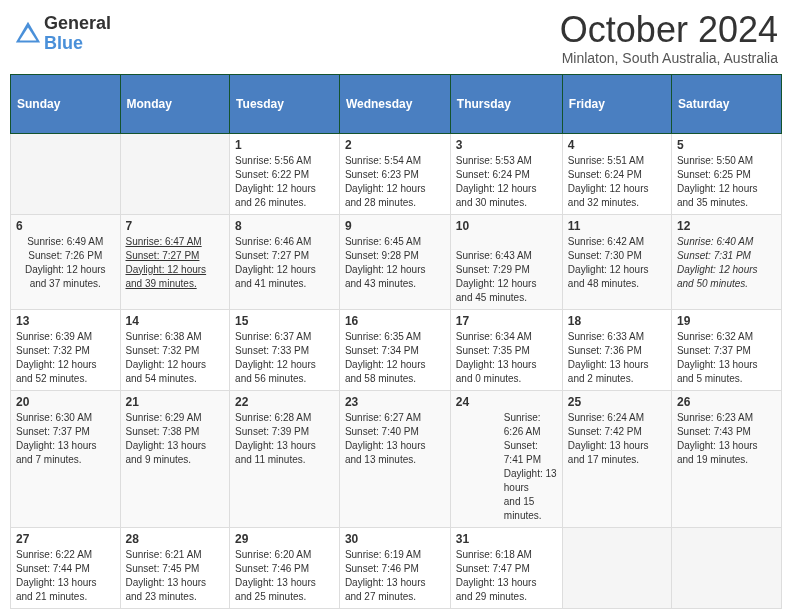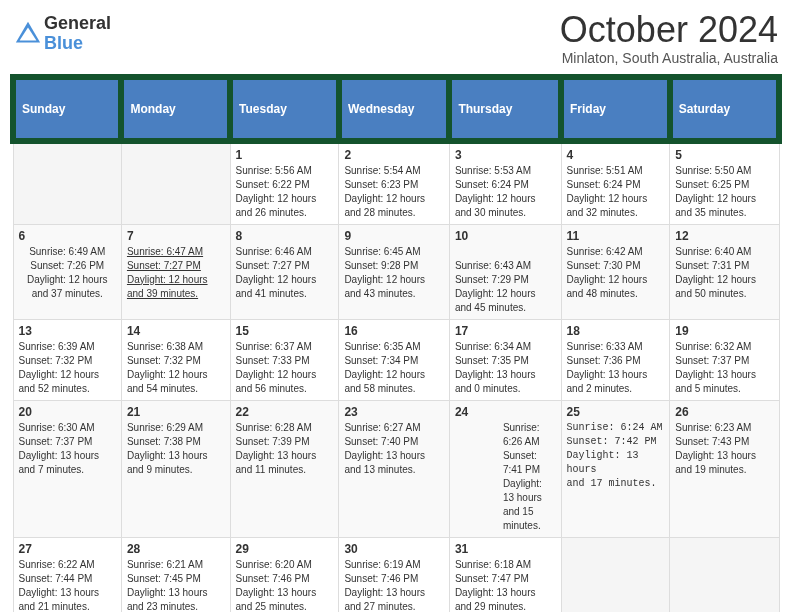"Sunday" .calendar th { border: 6px solid #14532d -> 1px solid #14532d }
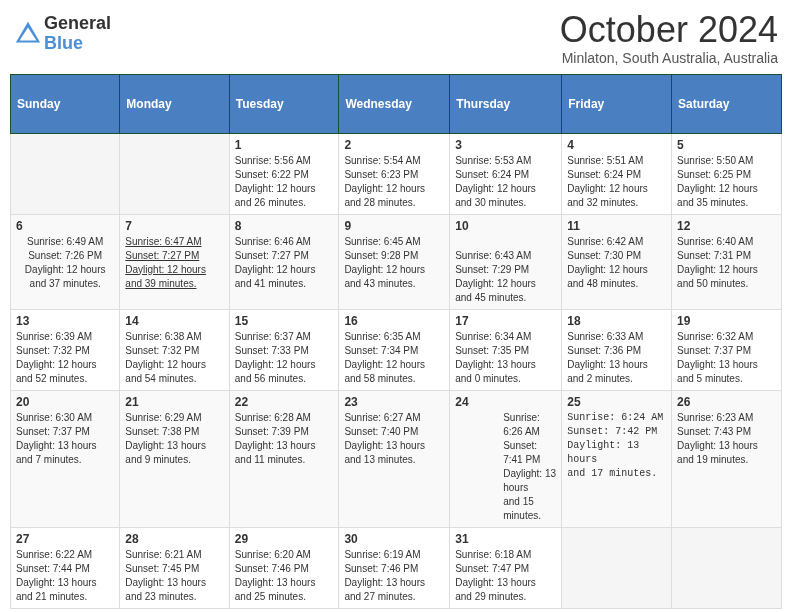"Sunrise: 6:40 AM" div.day-info { font-style: none -> italic }
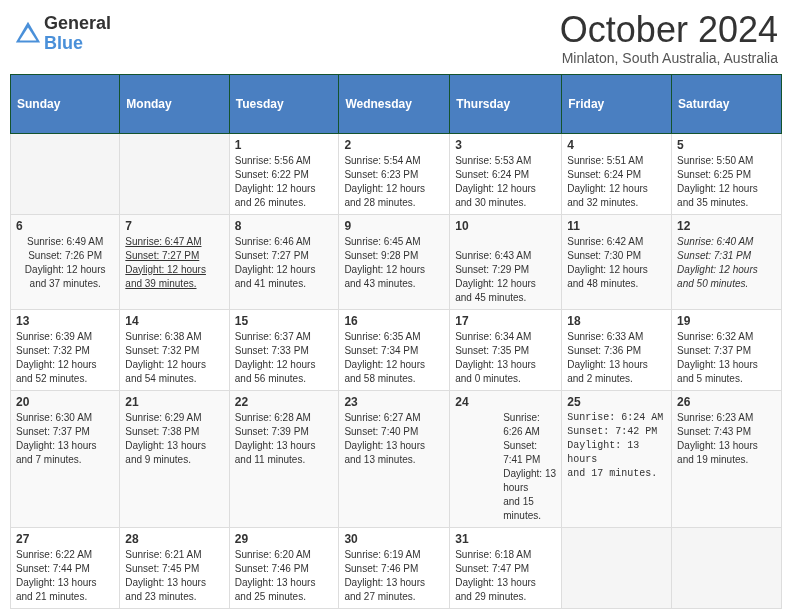"Sunrise: 6:24 AM" div.day-info { font-family: Liberation Mono, monospace -> none }
